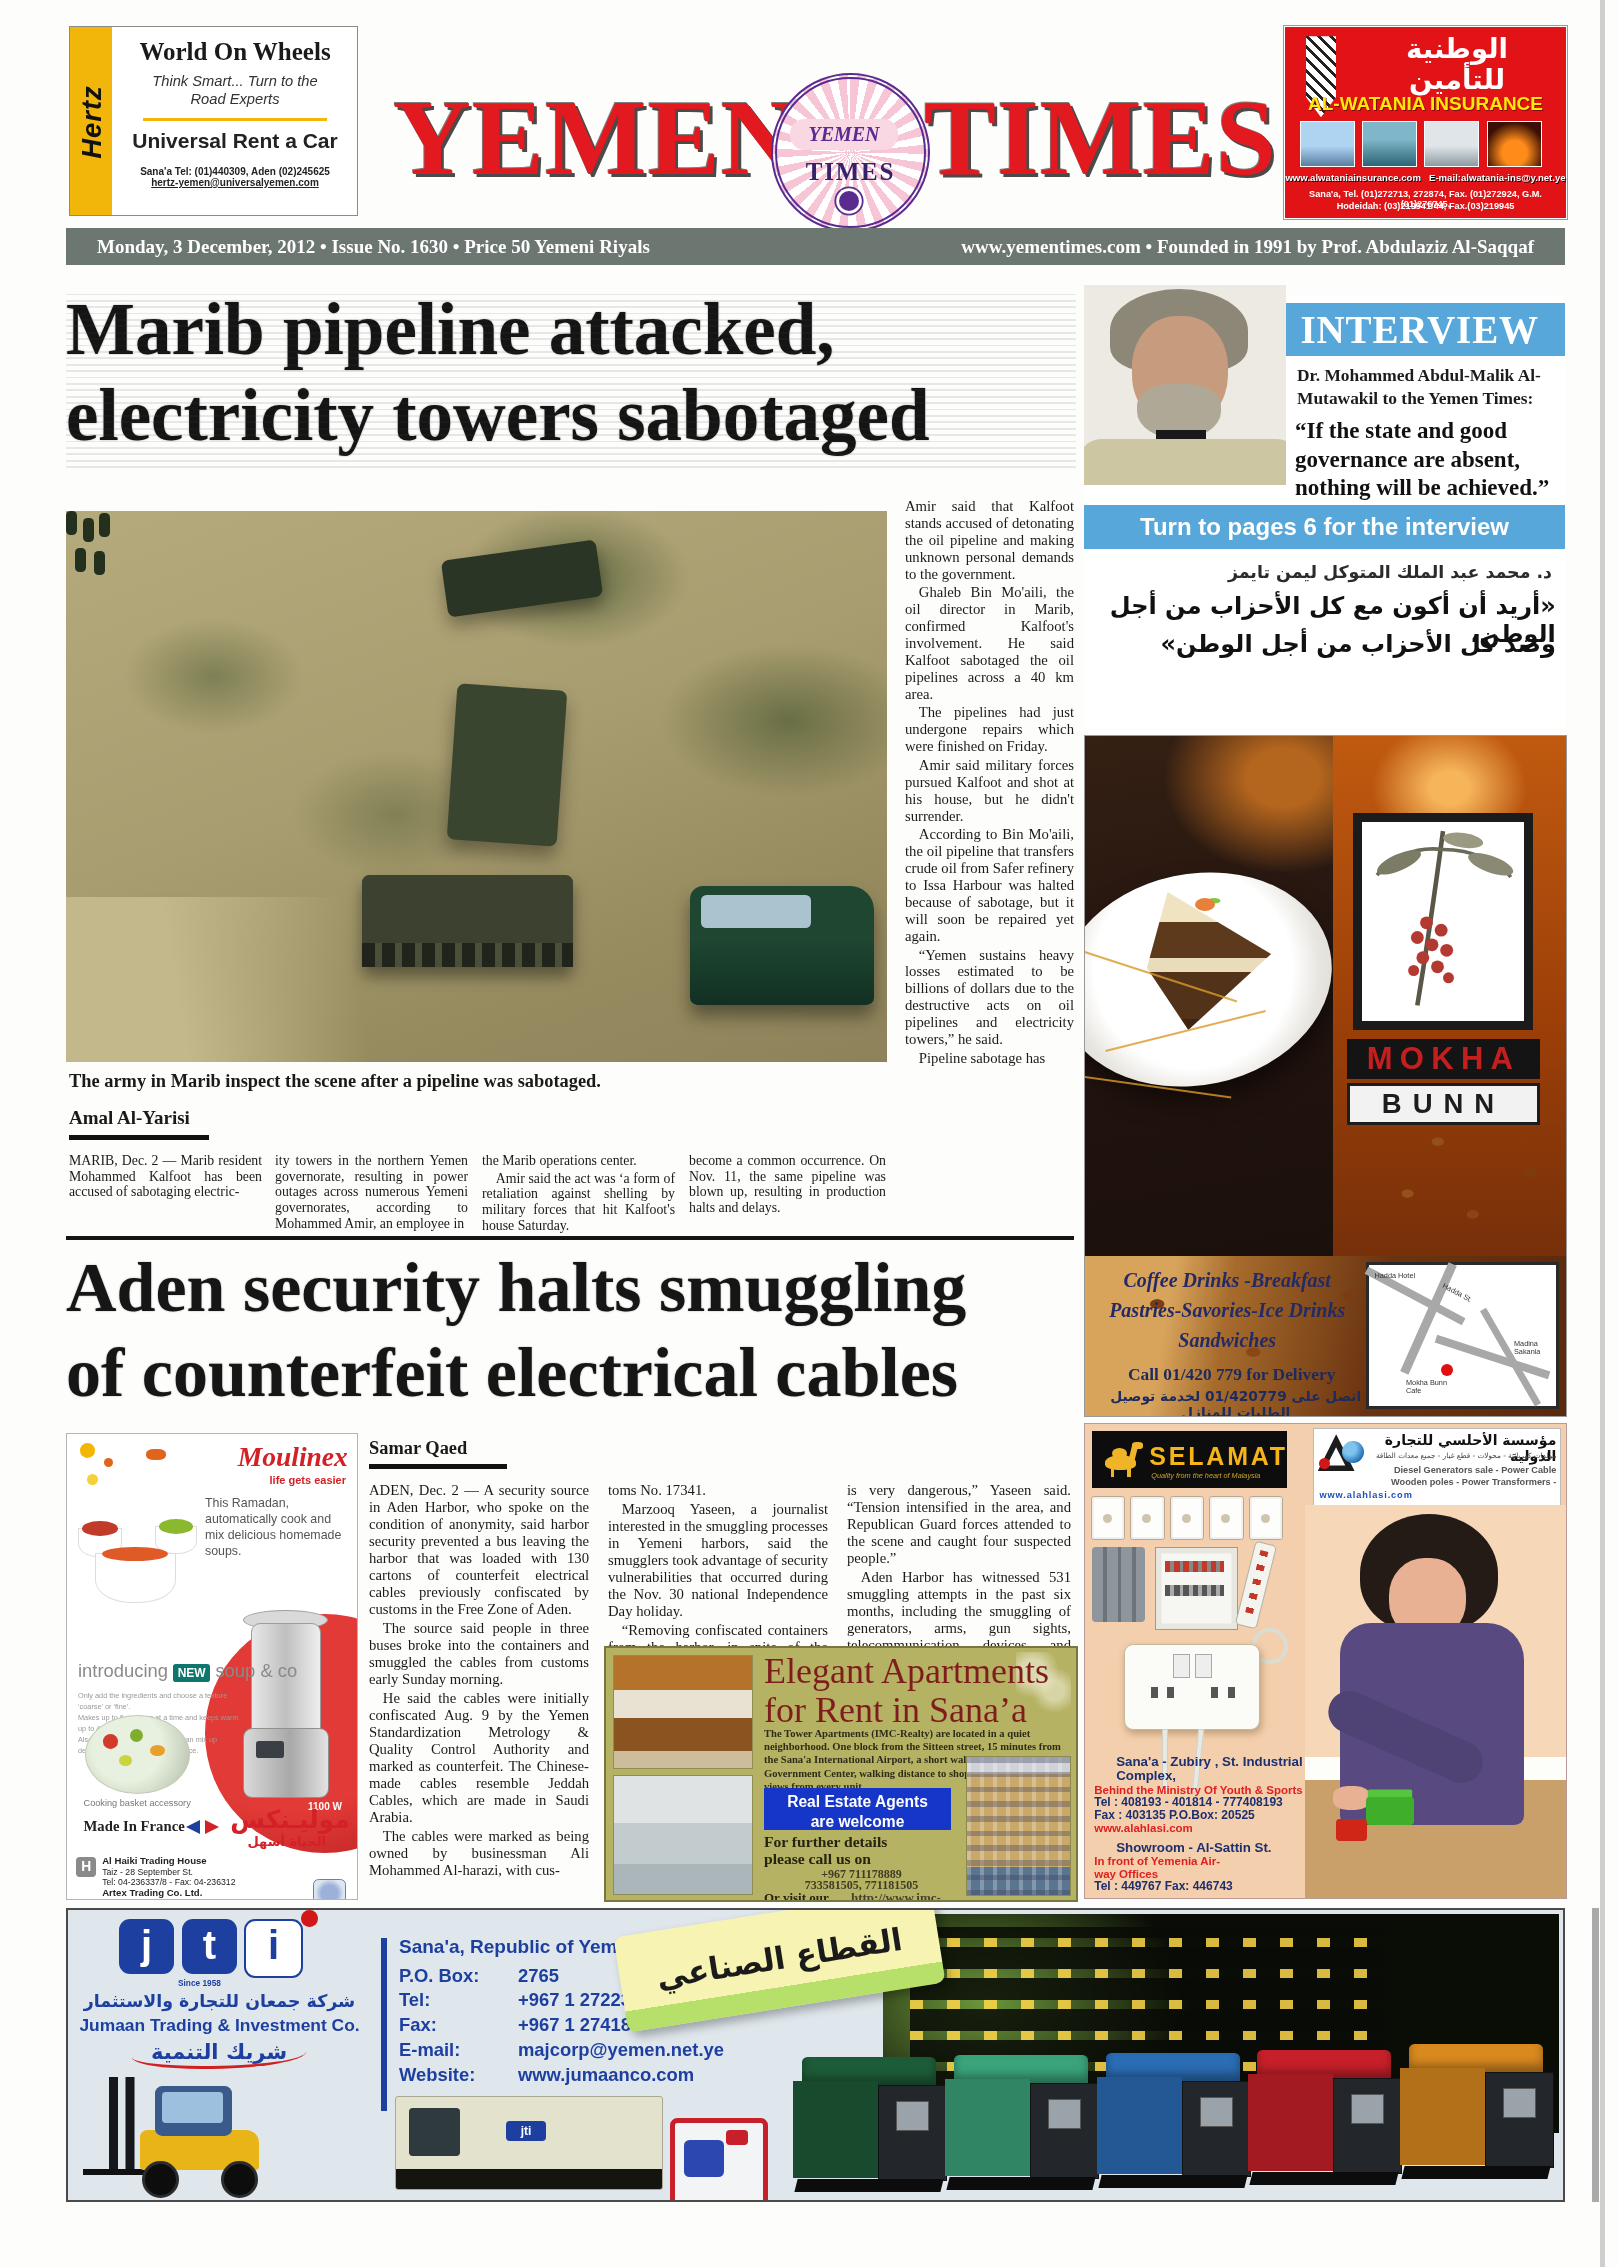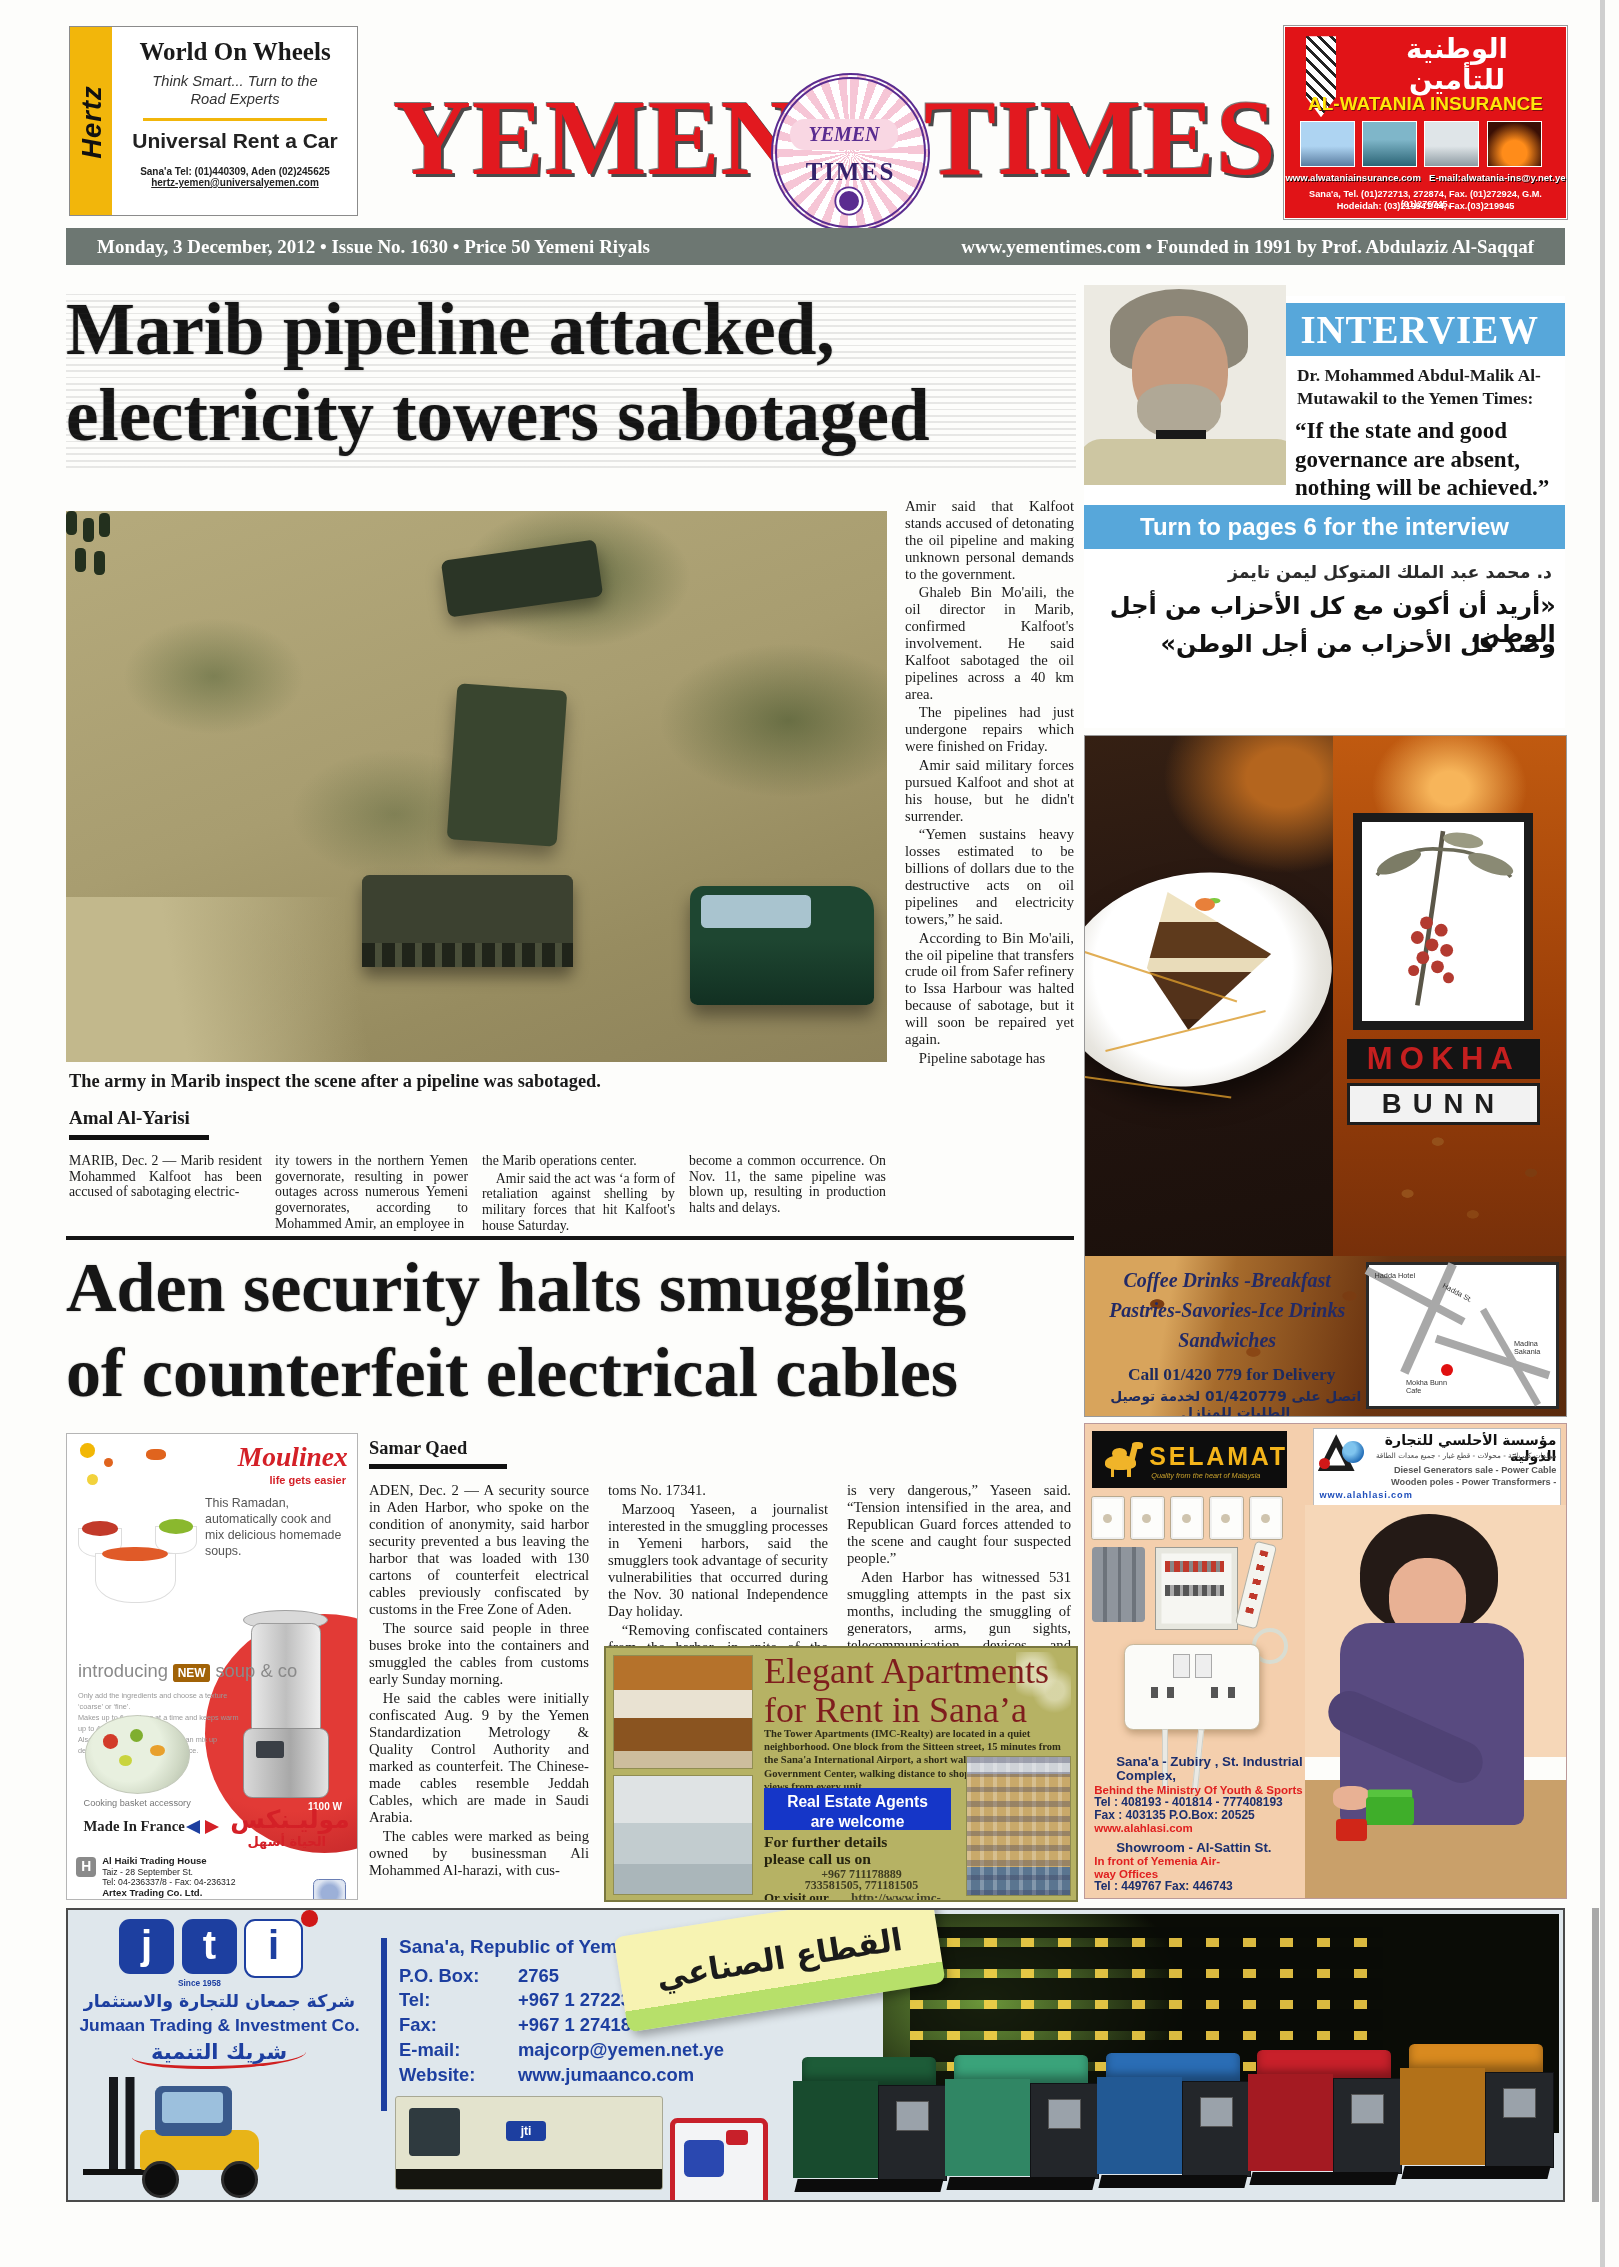"“Yemen sustains heavy losses estimated" p { order: before "According to Bin Mo'aili, the" -> after "According to Bin Mo'aili, the" }
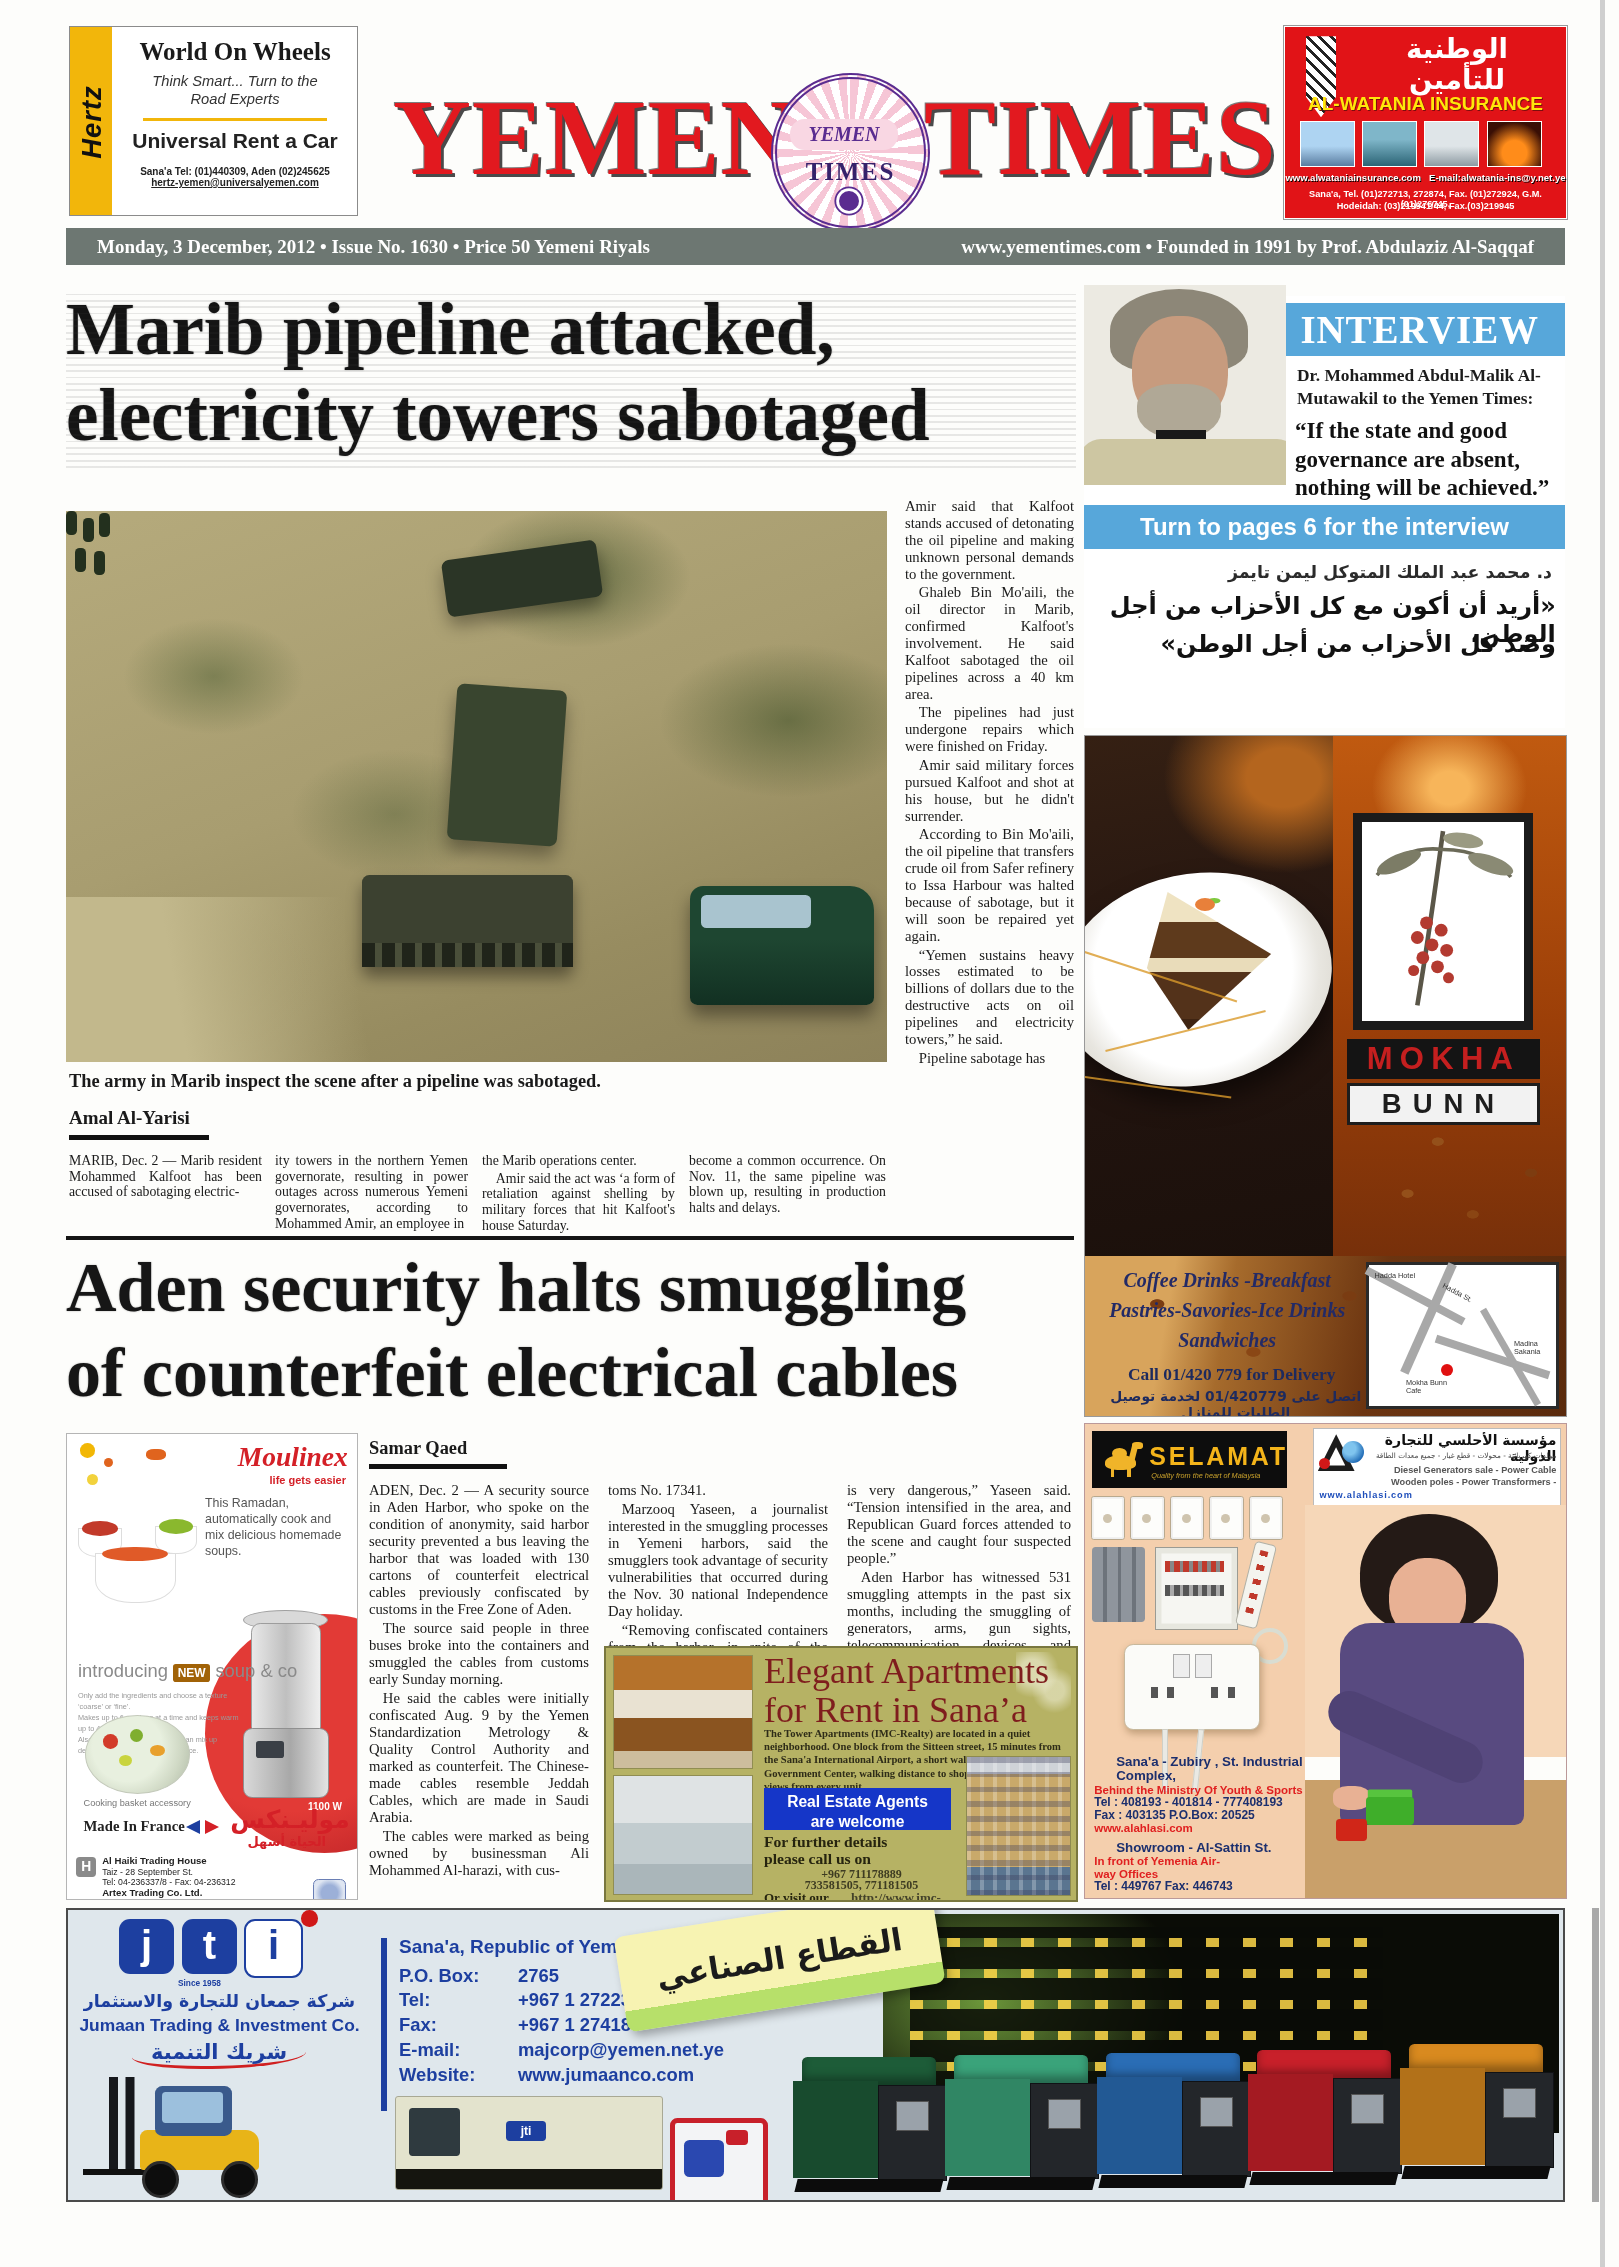"NEW" #moulinex .intro b { background: #a16207 -> #0f766e }
